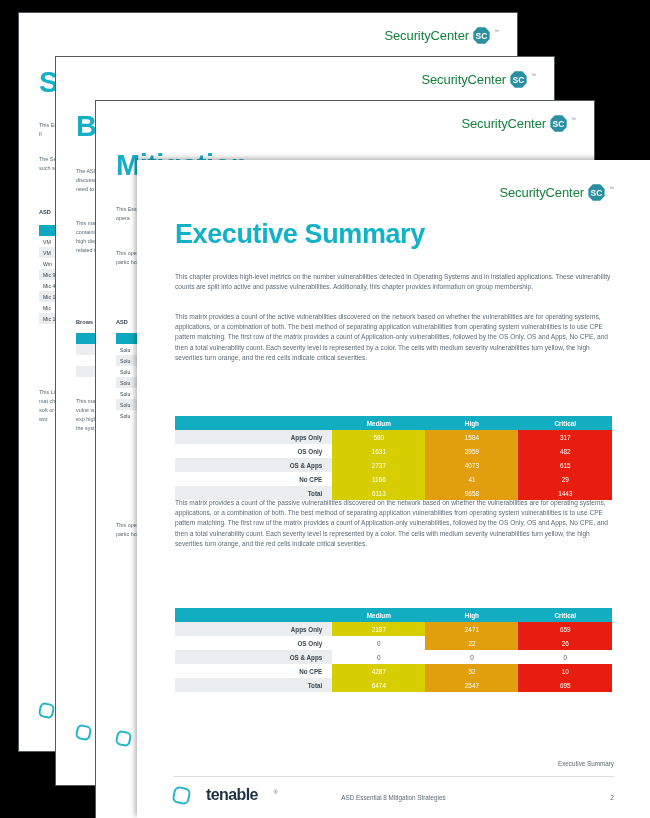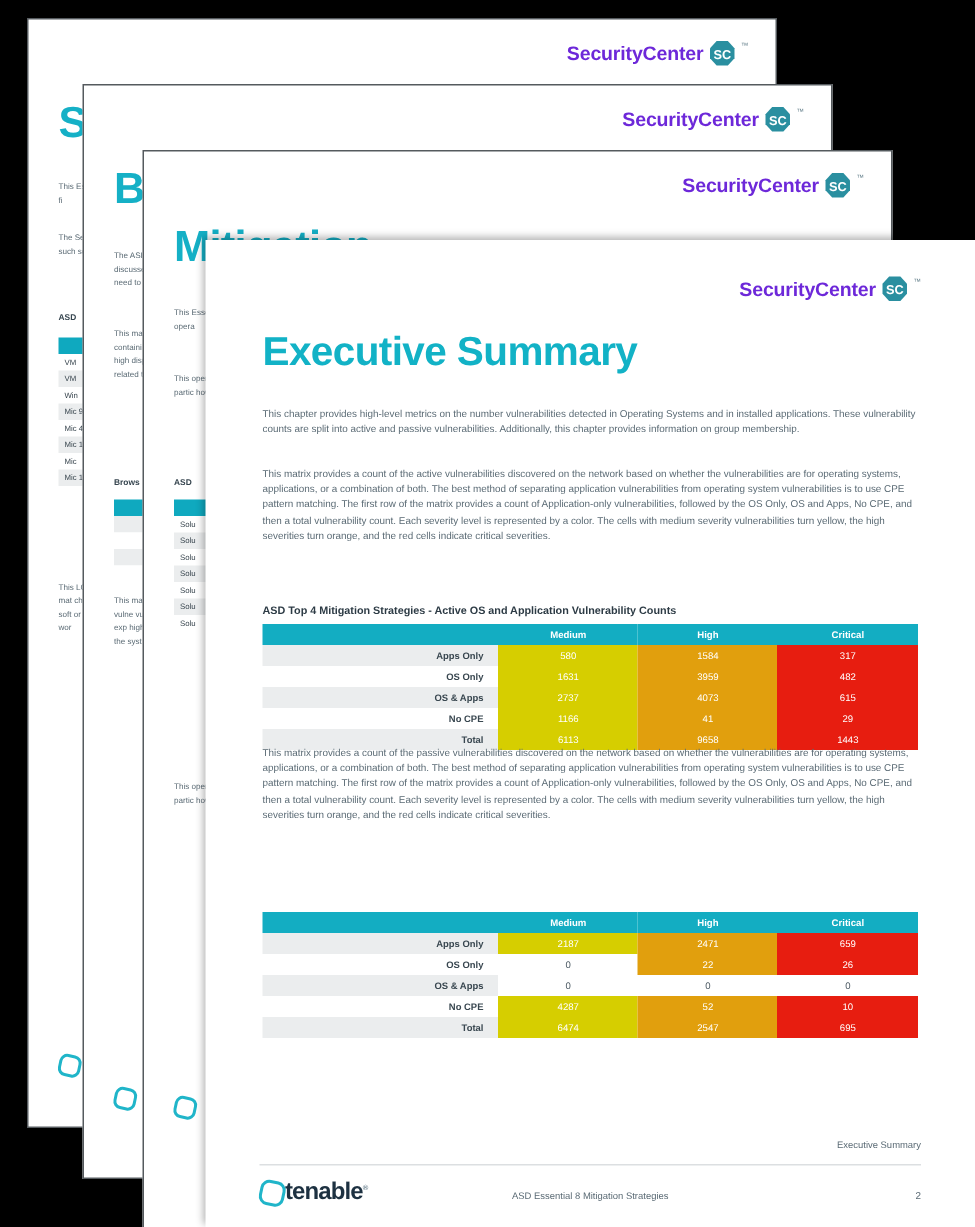"SecurityCenter" .sc-word { color: #6d28d9 -> #15803d; font-weight: bold -> normal }
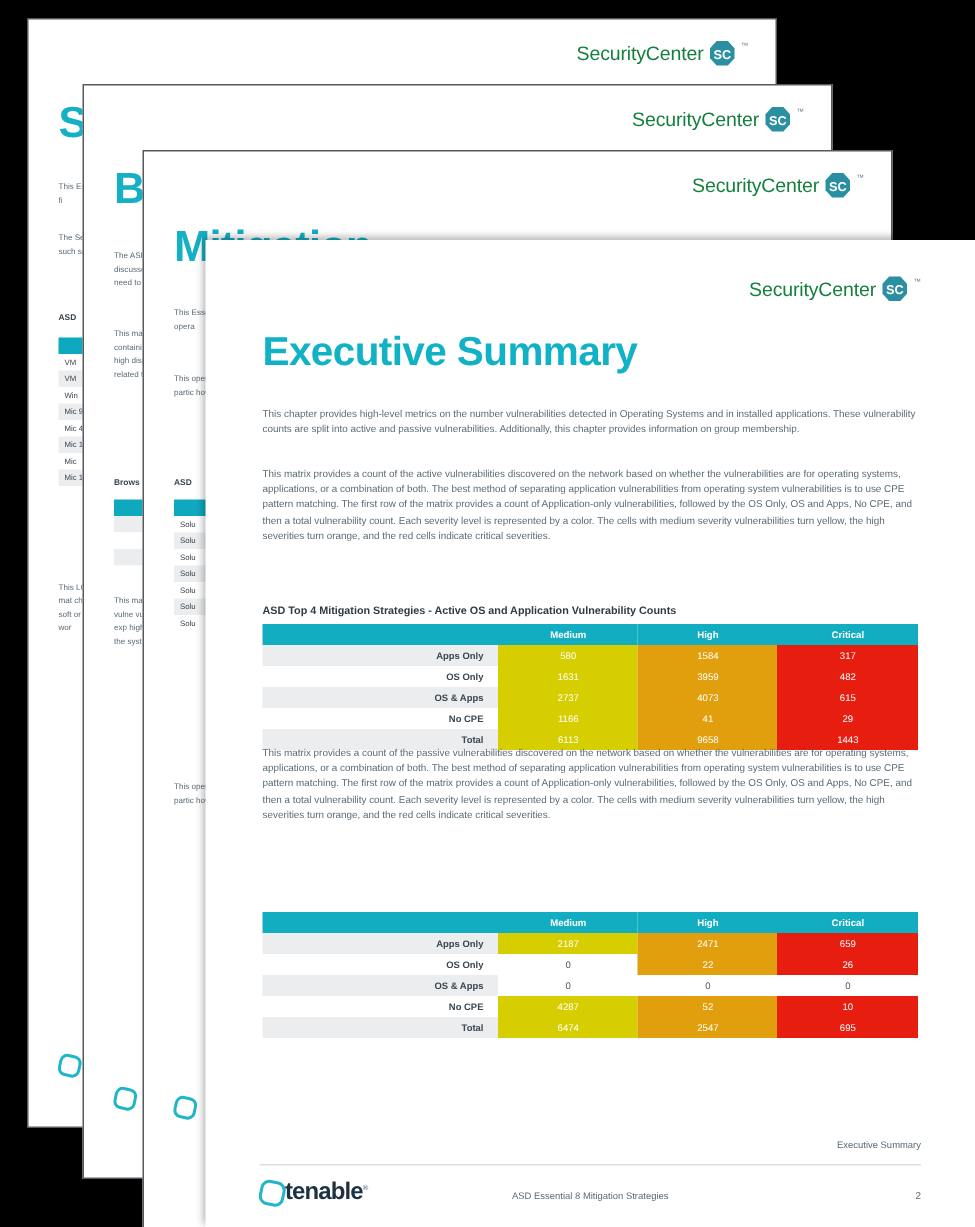"ASD Top 4 Mitigation Strategies" div.fp-table-title { html: <div>ASD Top 4 Mitigation Strategies - Active OS and Application Vulnerability Counts</div> -> none }
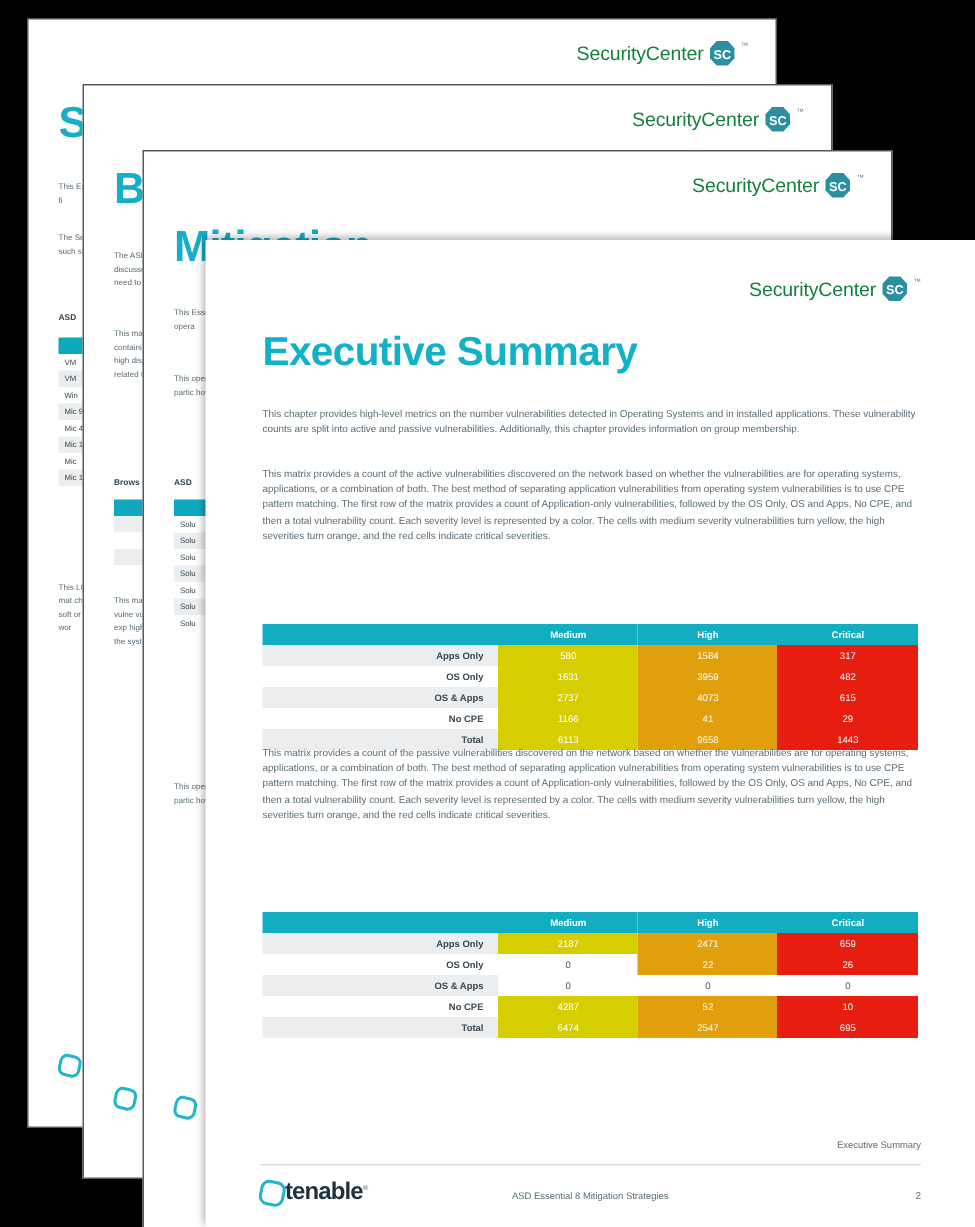"tenable" .tenable-logo { gap: 0 -> 16px }
